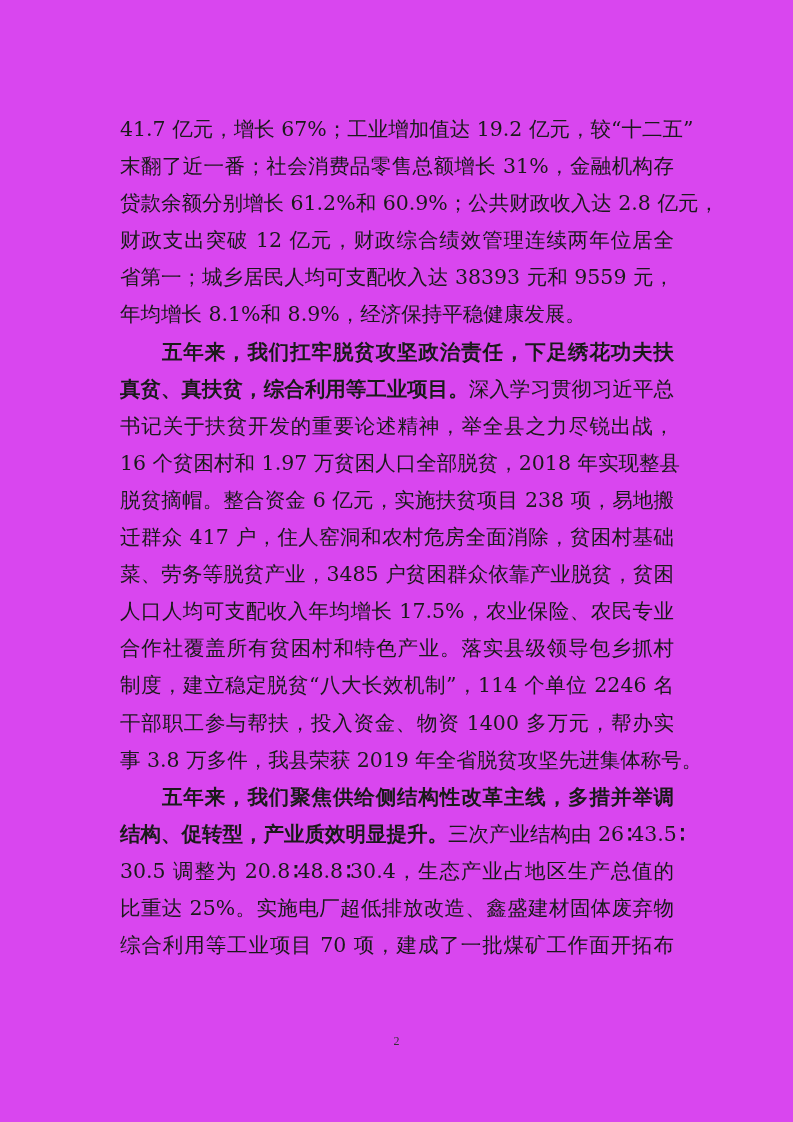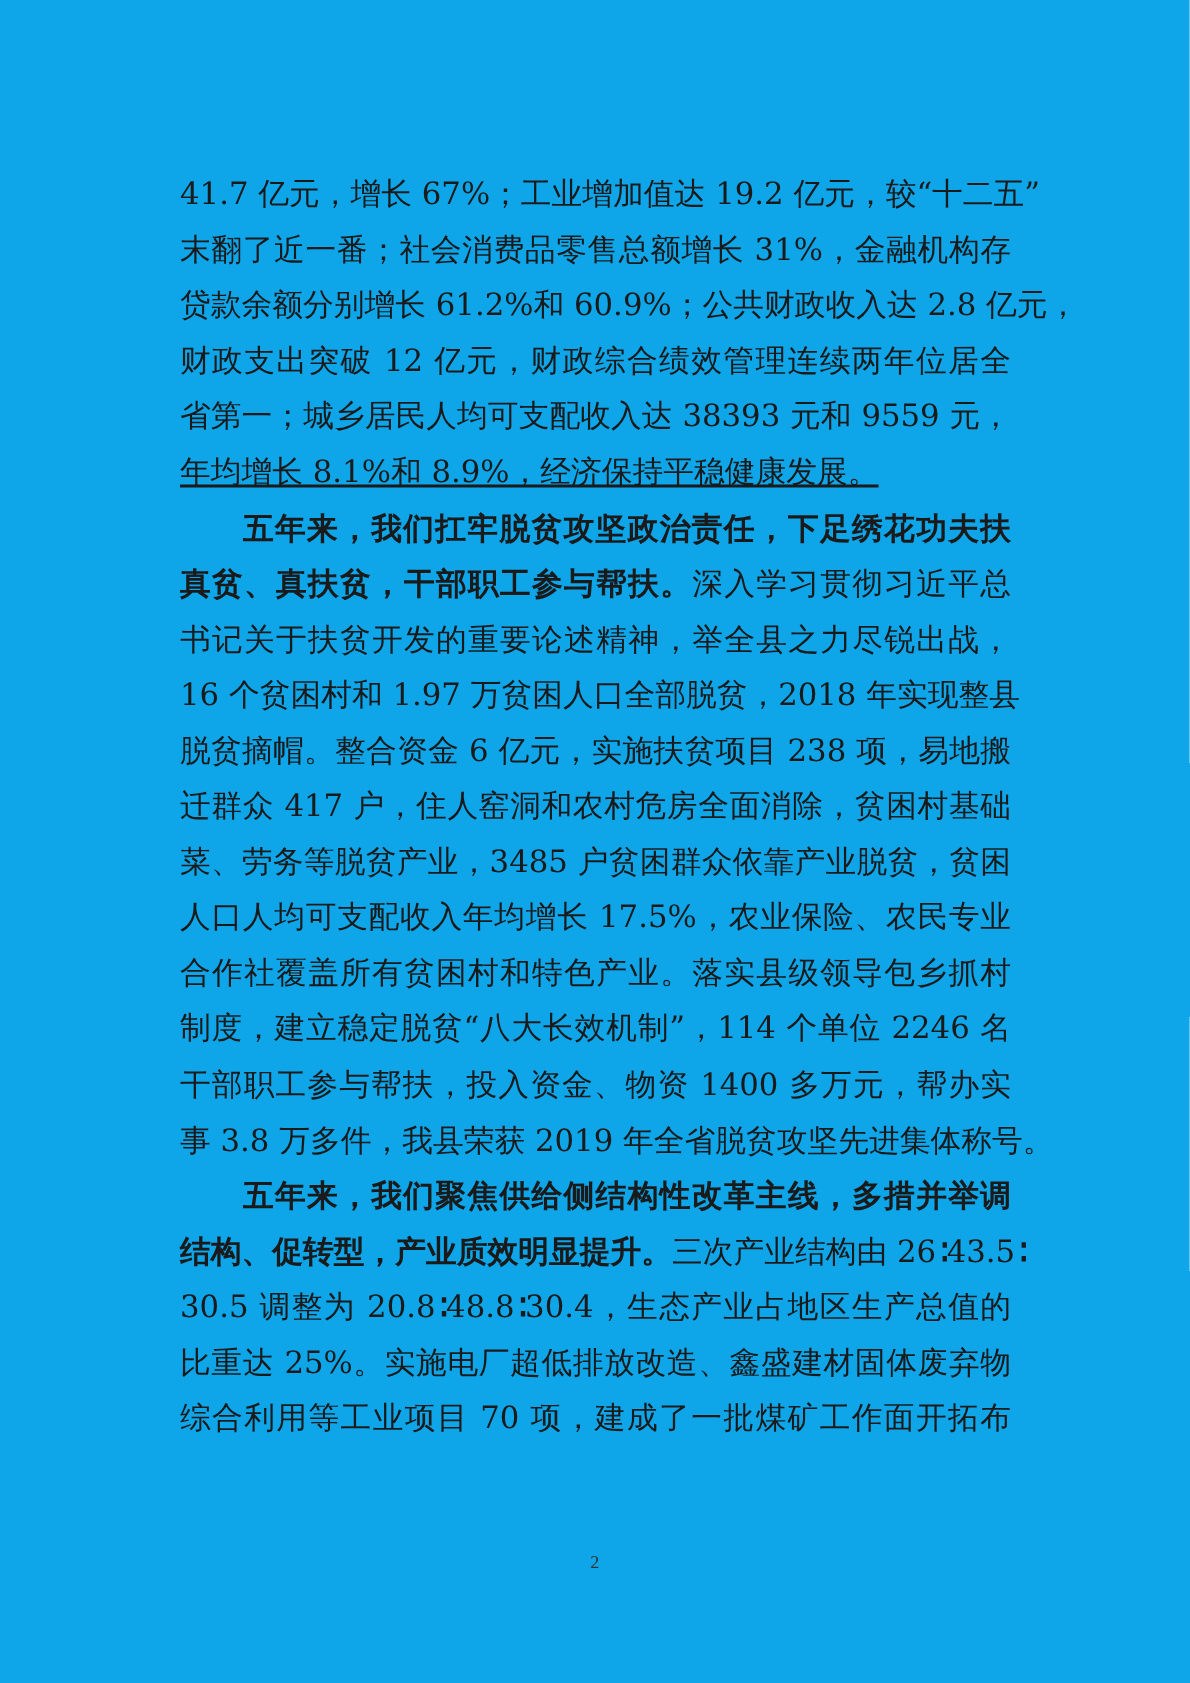"41.7 亿元，增长 67%；工业增加值达 19.2 亿元，较“十二五”" .page { background: #0ea5e9 -> #d946ef }
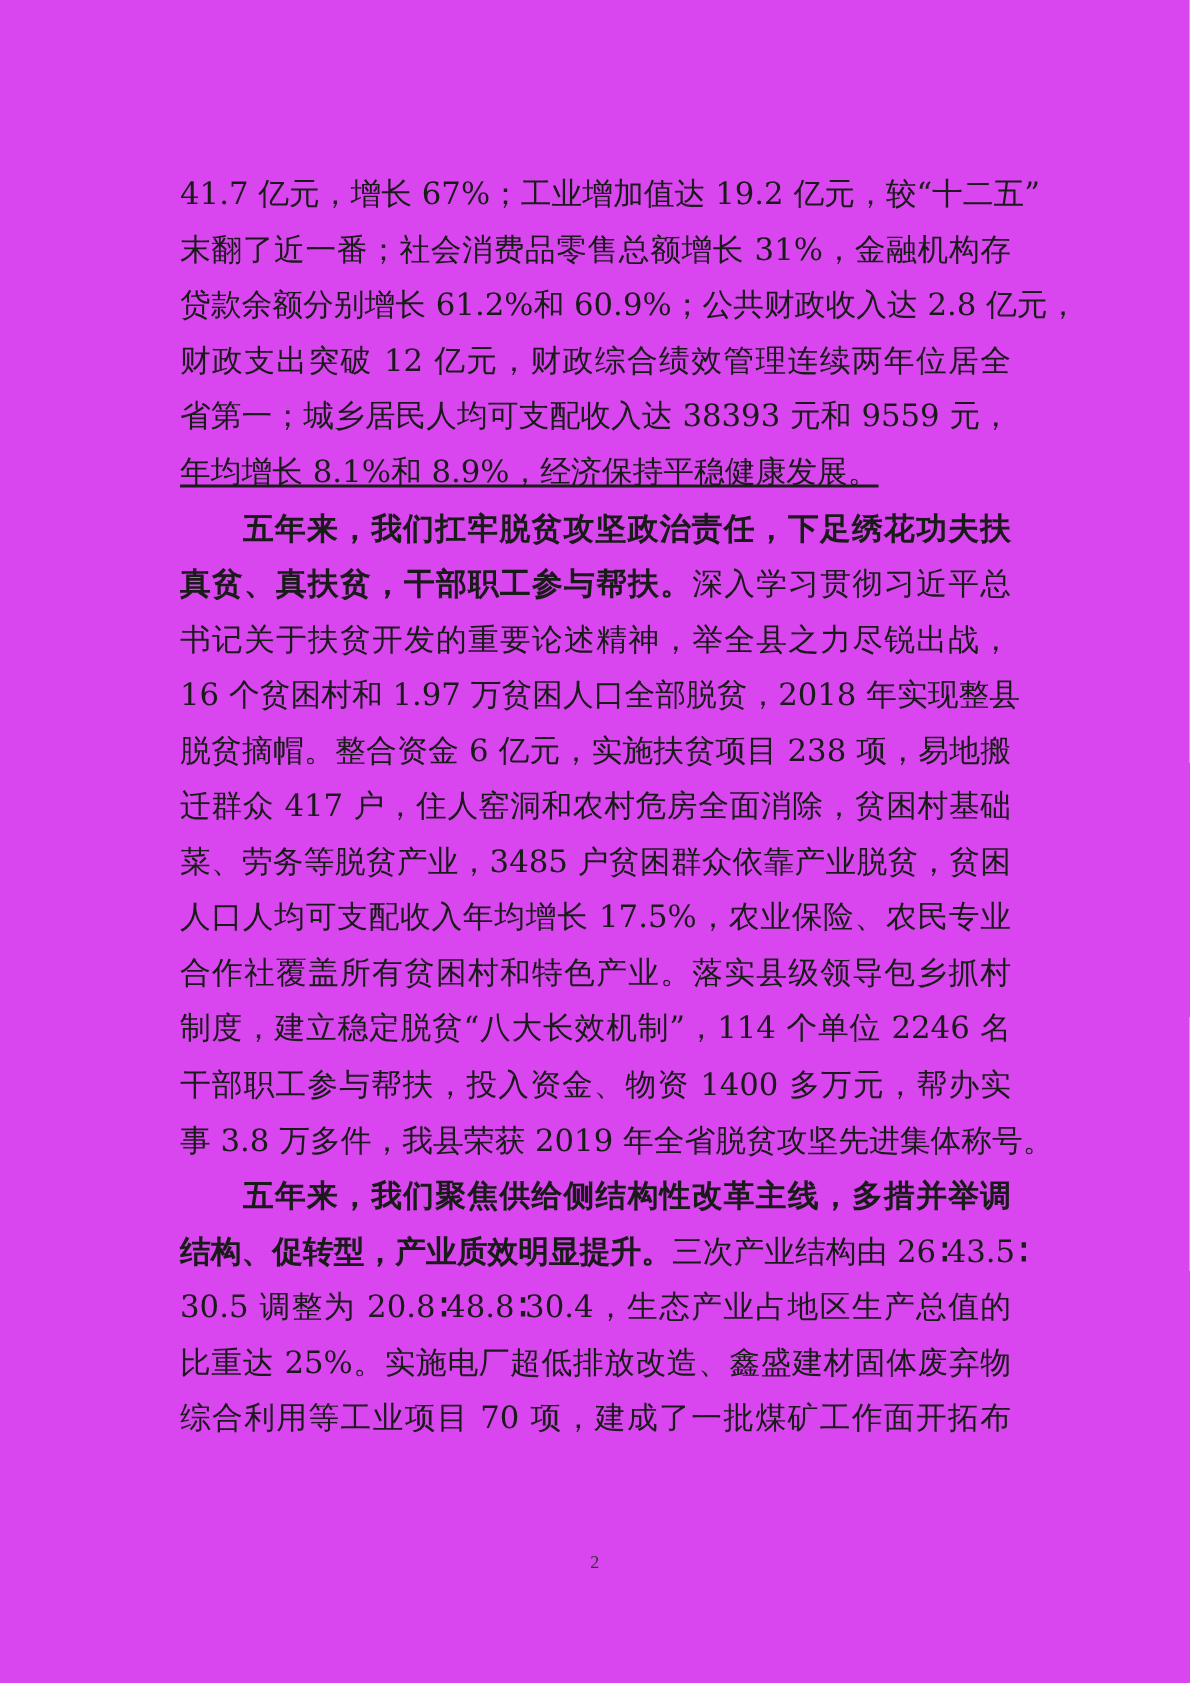"年均增长 8.1%和 8.9%，经济保持平稳健康发展。" .line.last { text-decoration: underline -> none }
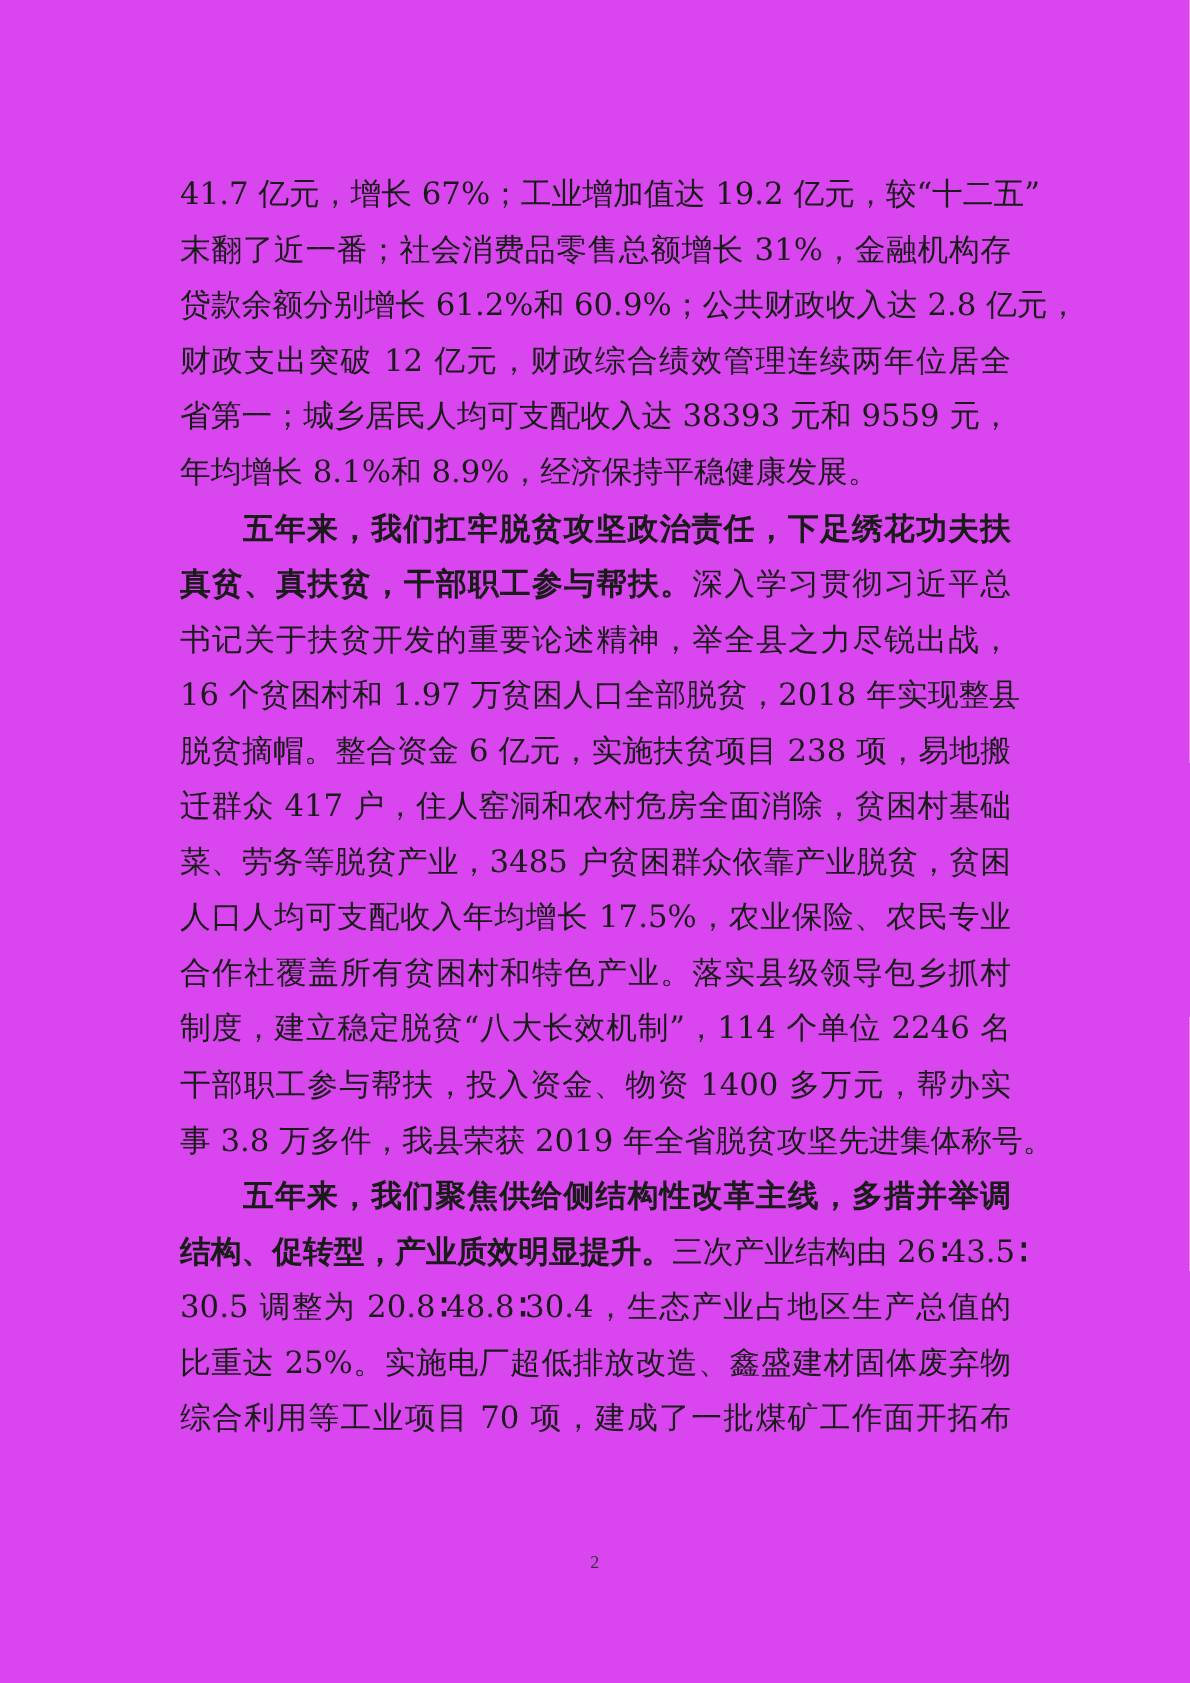"真贫、真扶贫，干部职工参与帮扶。" span.lead { text: 干部职工参与帮扶 -> 综合利用等工业项目 }
